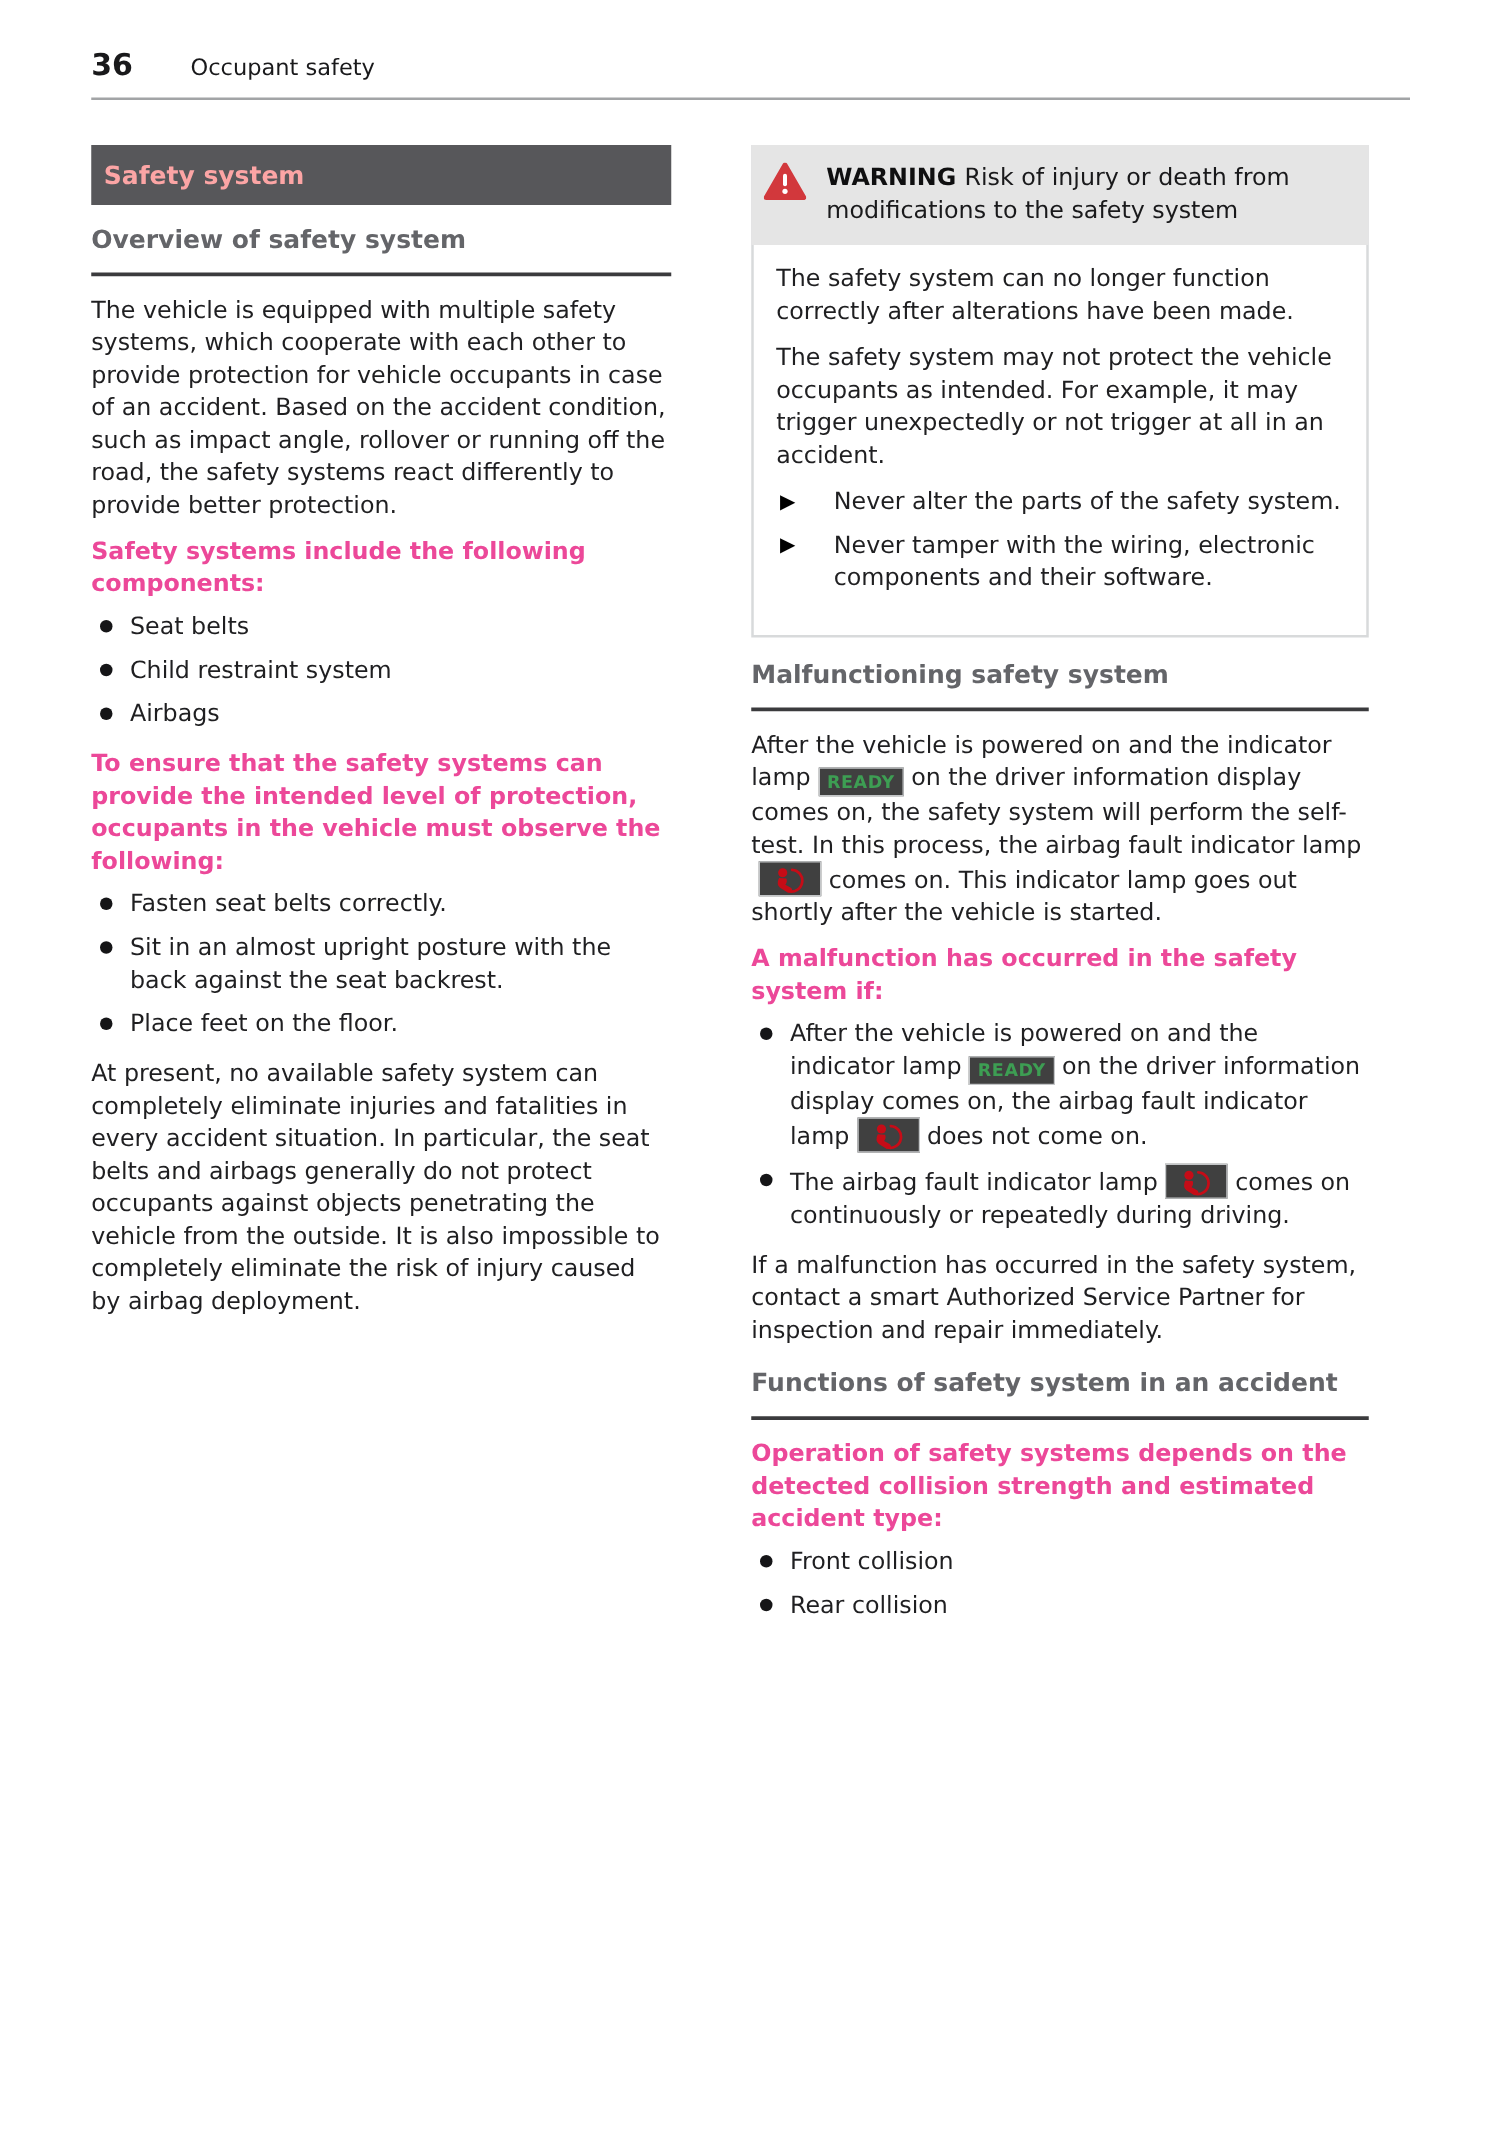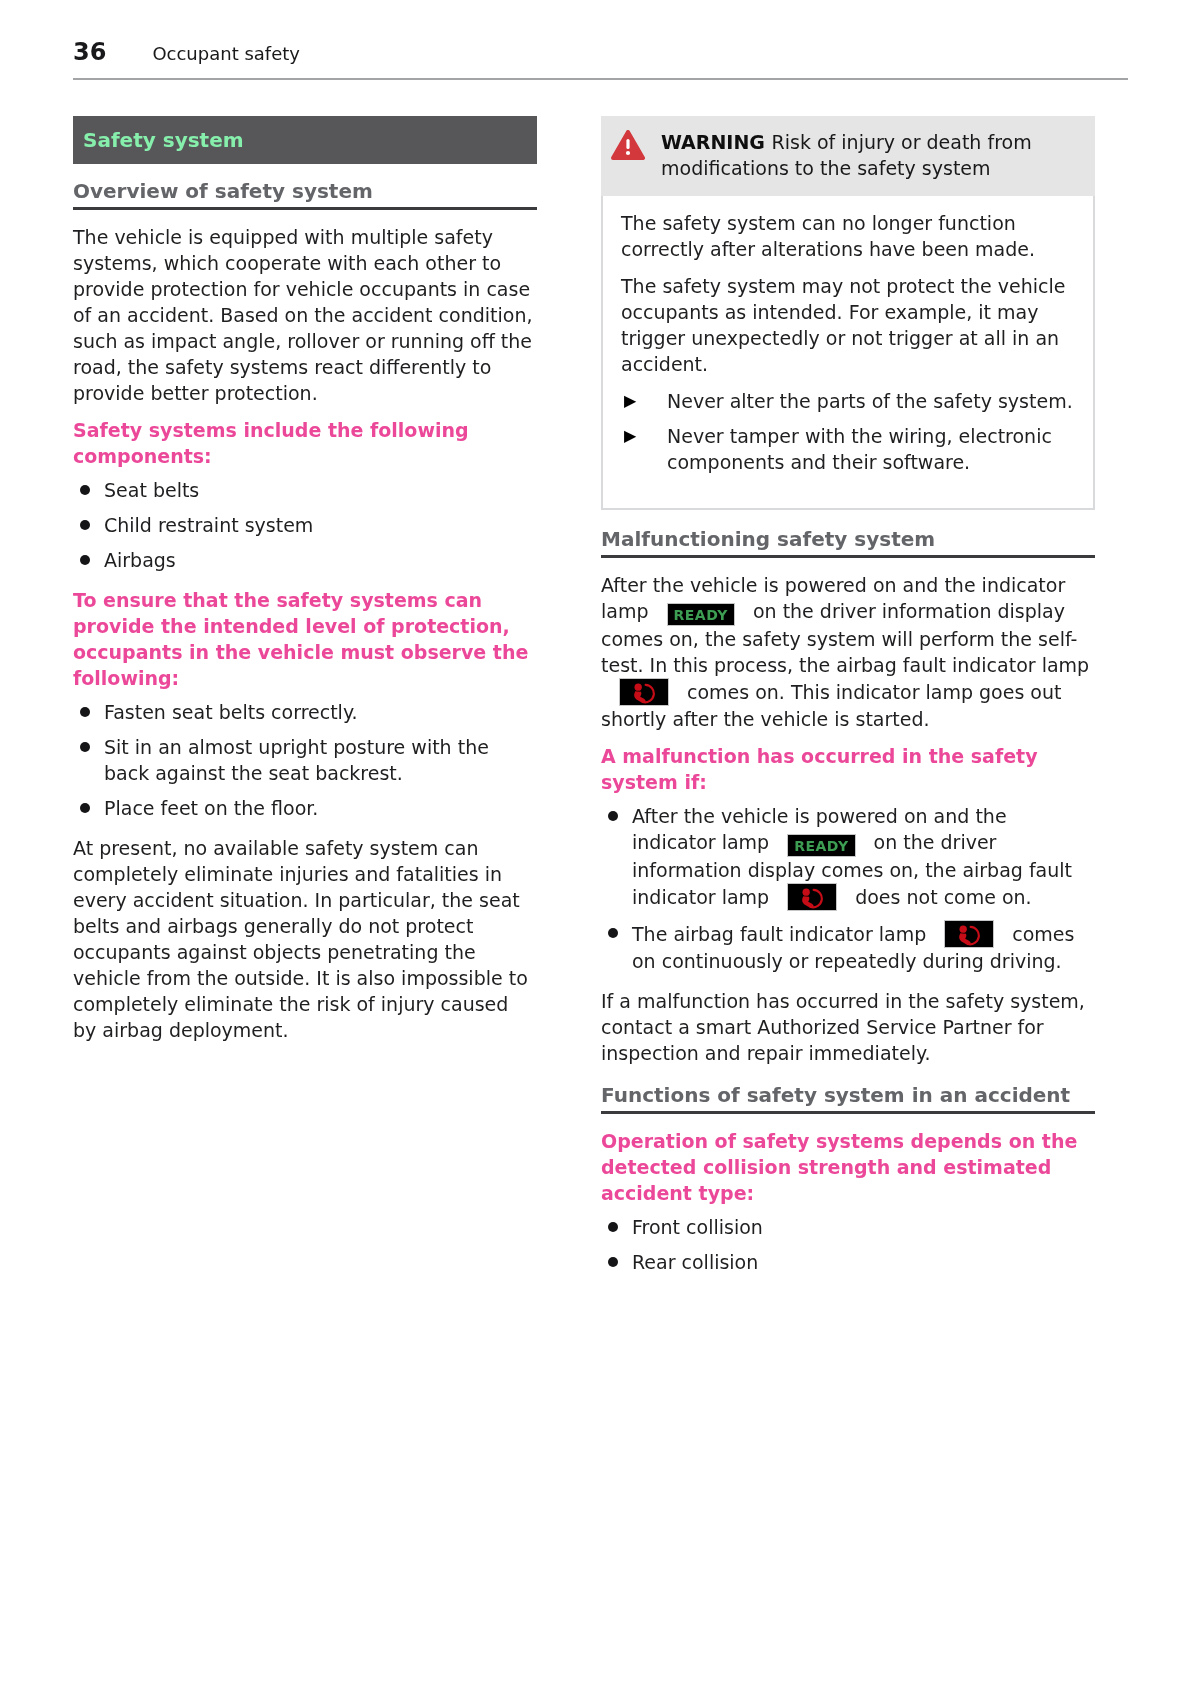"Safety system" .section-bar { color: #86efac -> #fca5a5 }
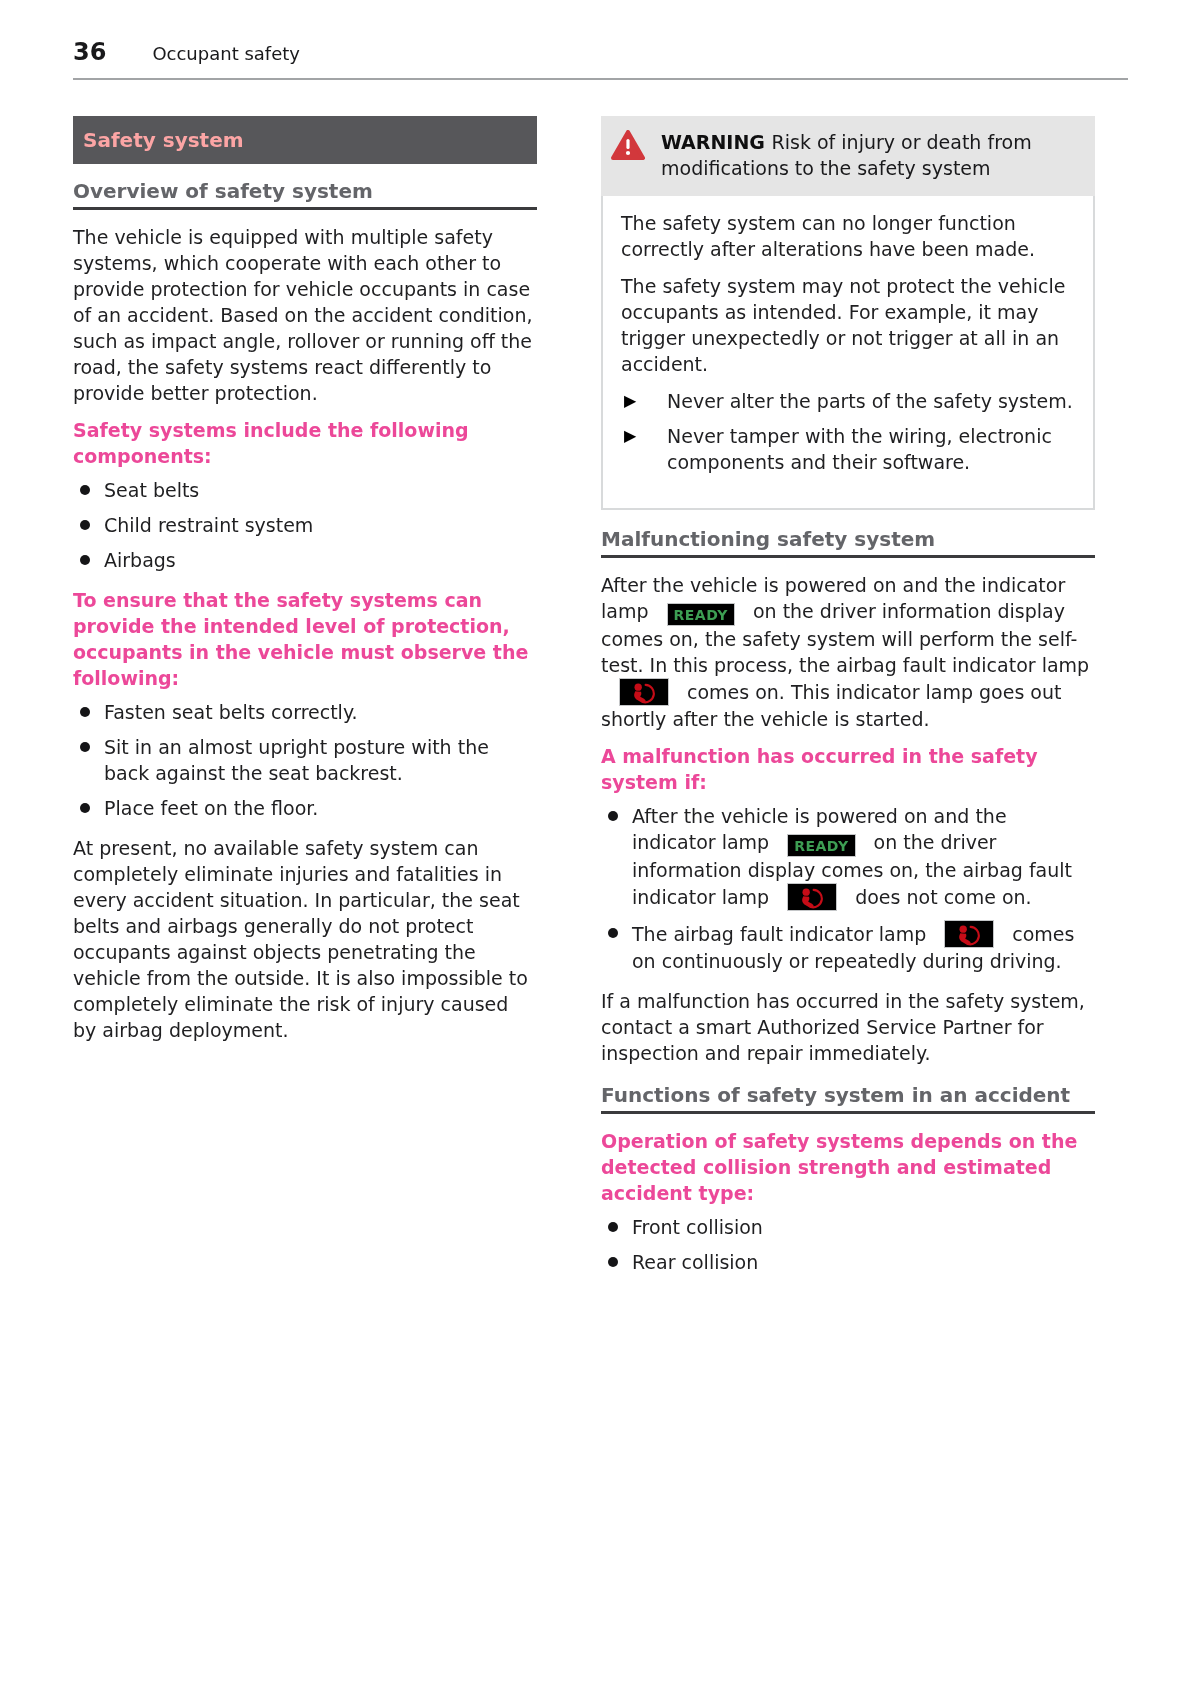"Overview of safety system" .sub-heading { padding-bottom: 2px -> 13px }
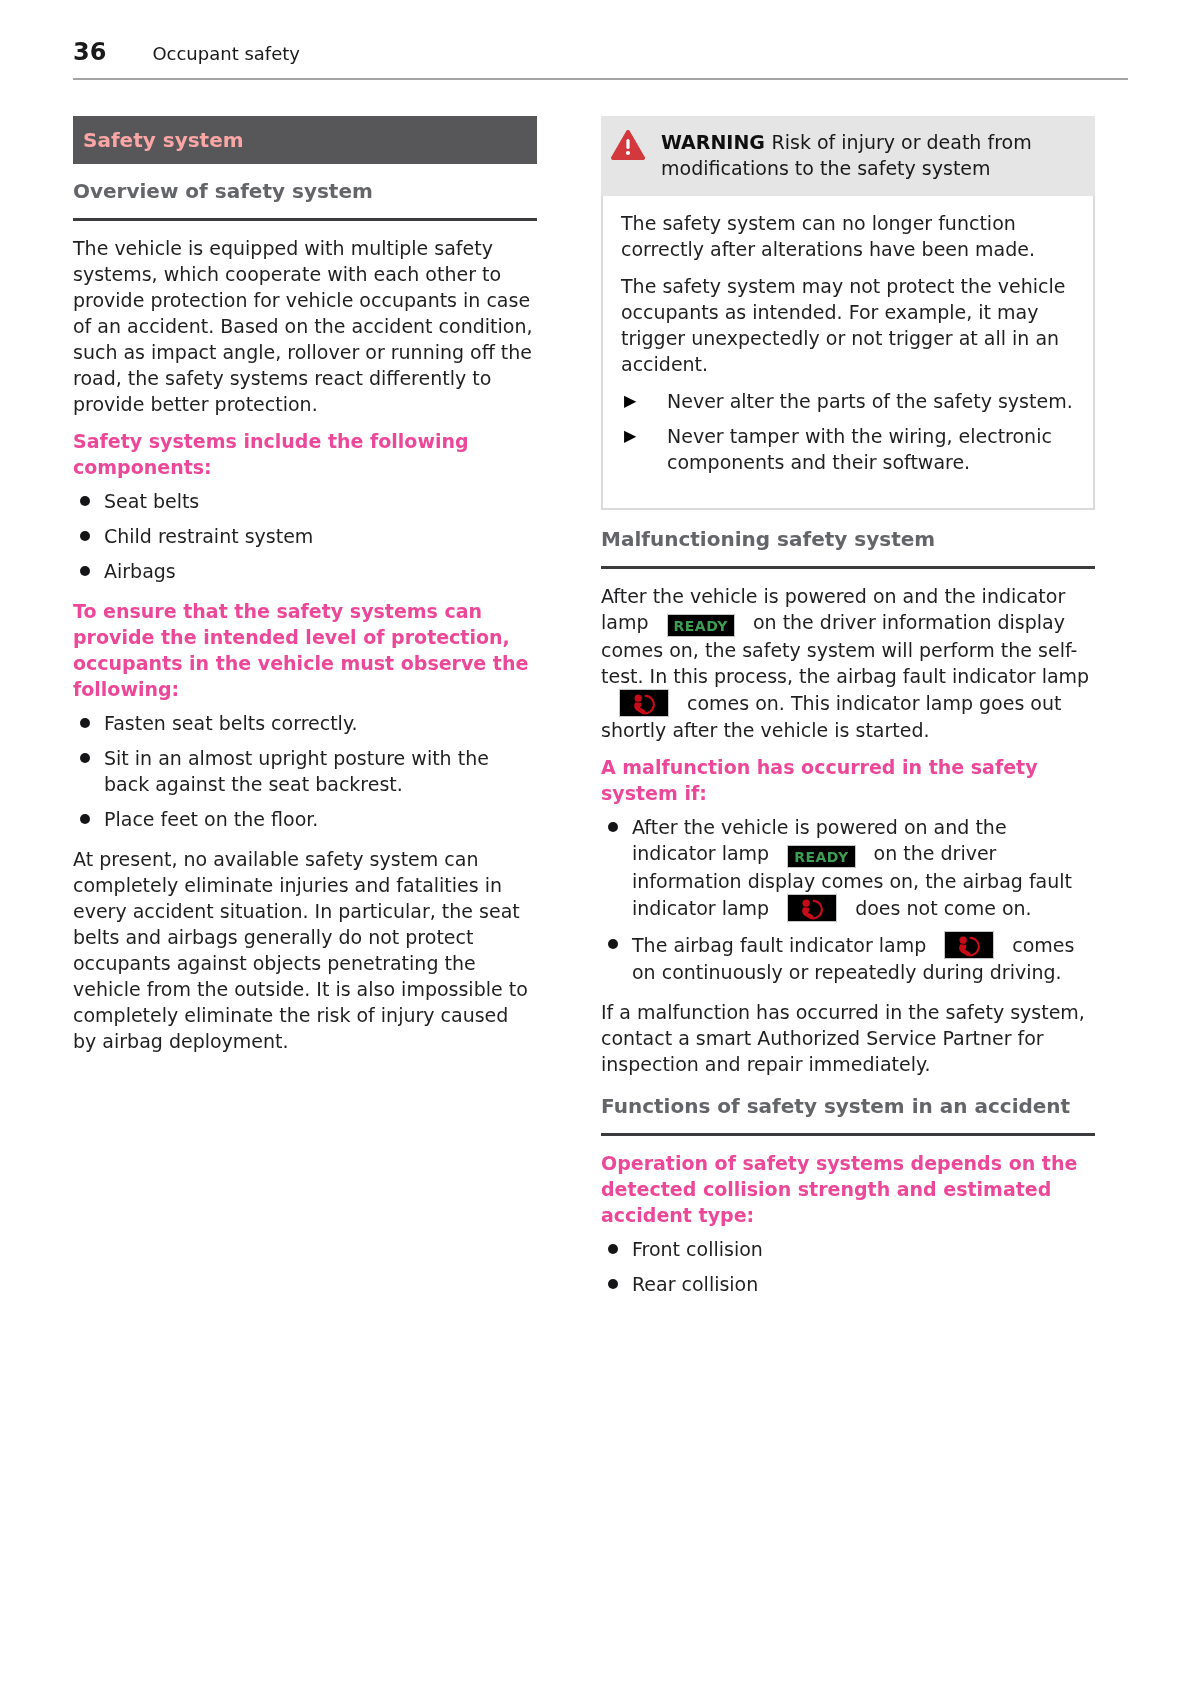"READY" .badge { background: #000000 -> #404040; margin: 0 18px -> 0 6px }
